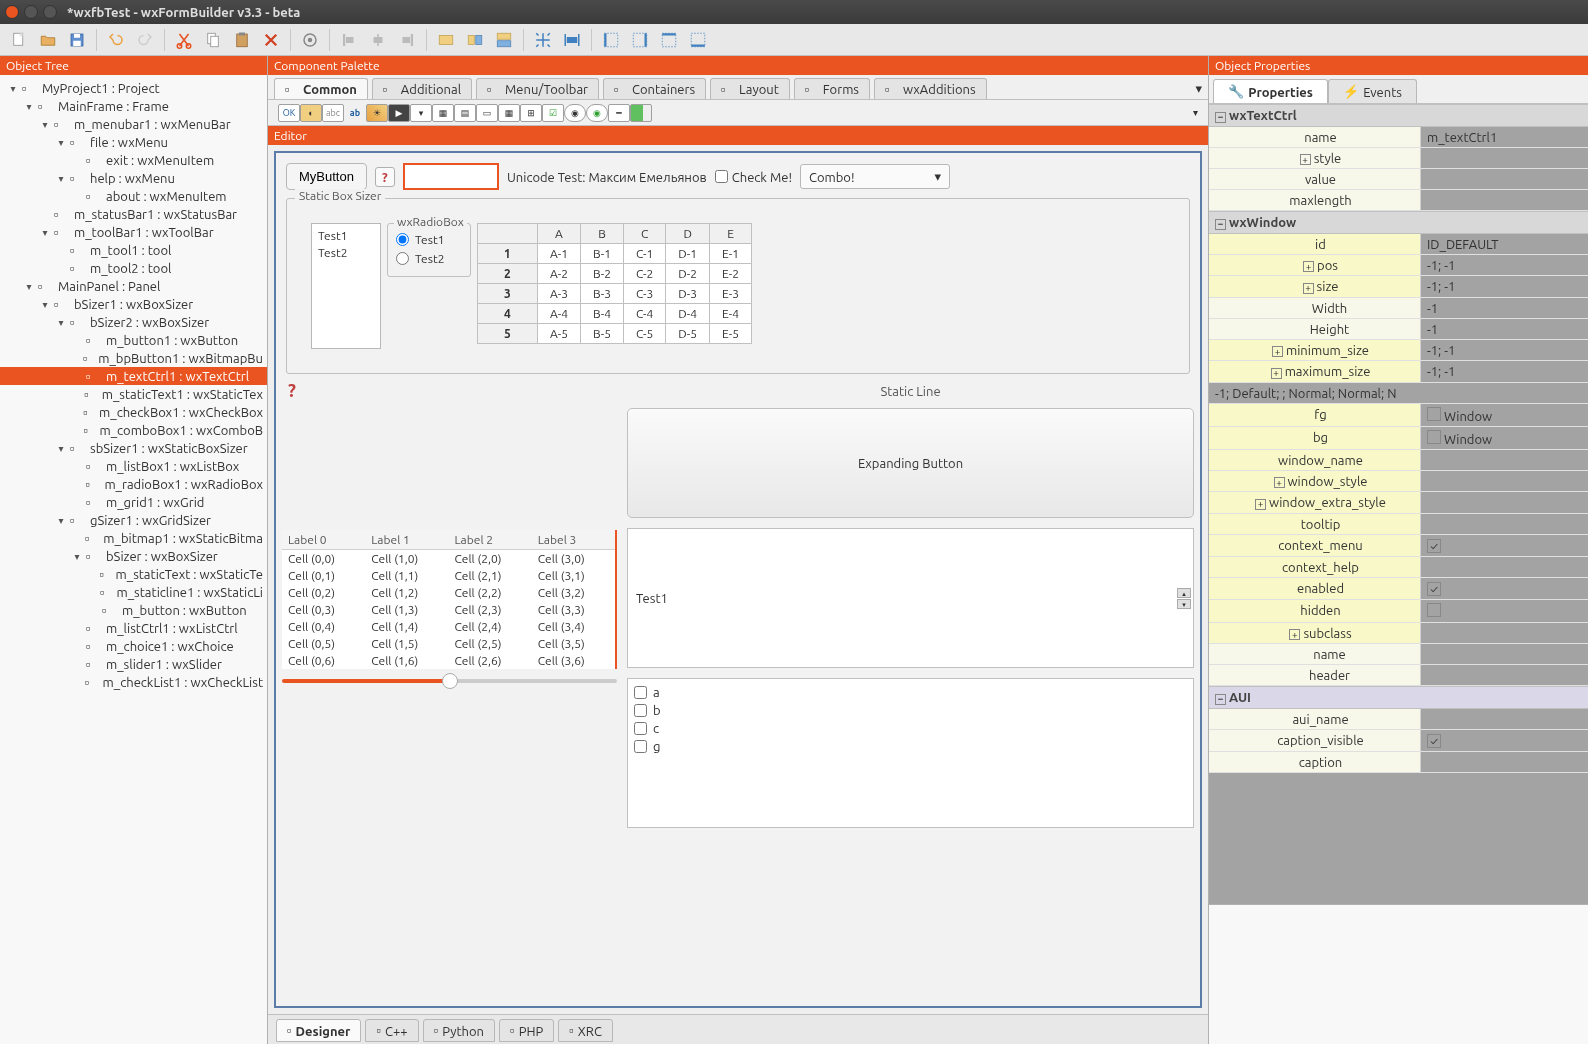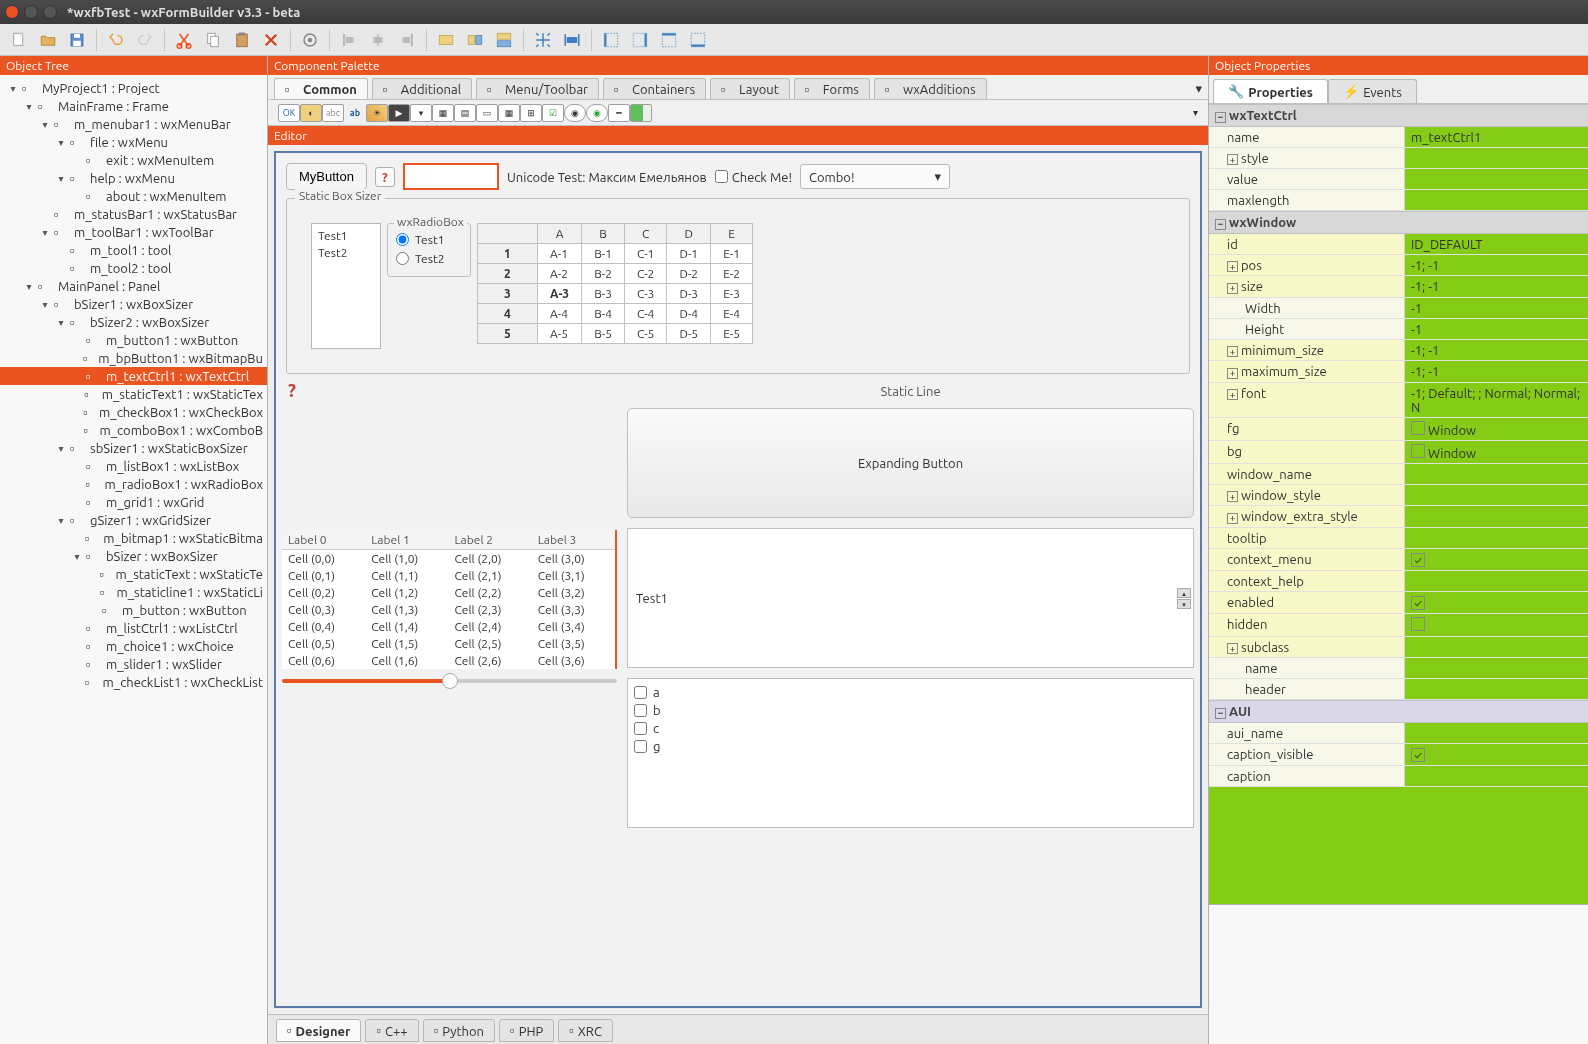"− wxTextCtrl" .prop-grid { background: #84cc16 -> #a3a3a3 }
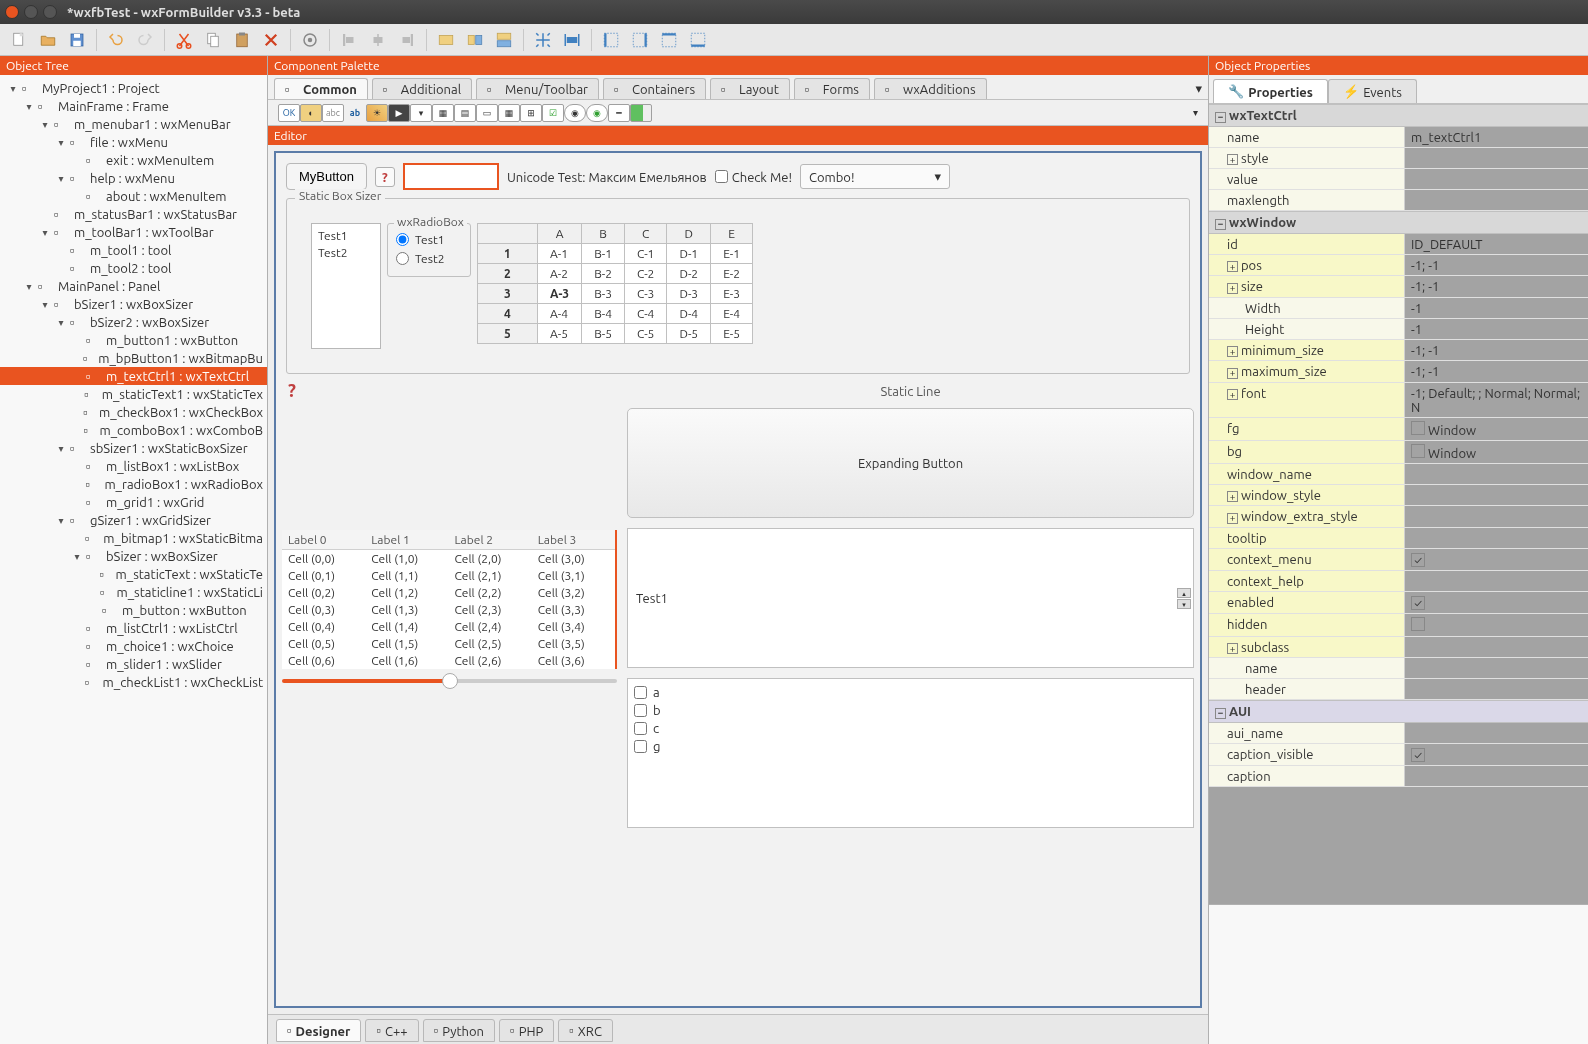"name" .prop-name { text-align: none -> center; width: 196px -> 212px }
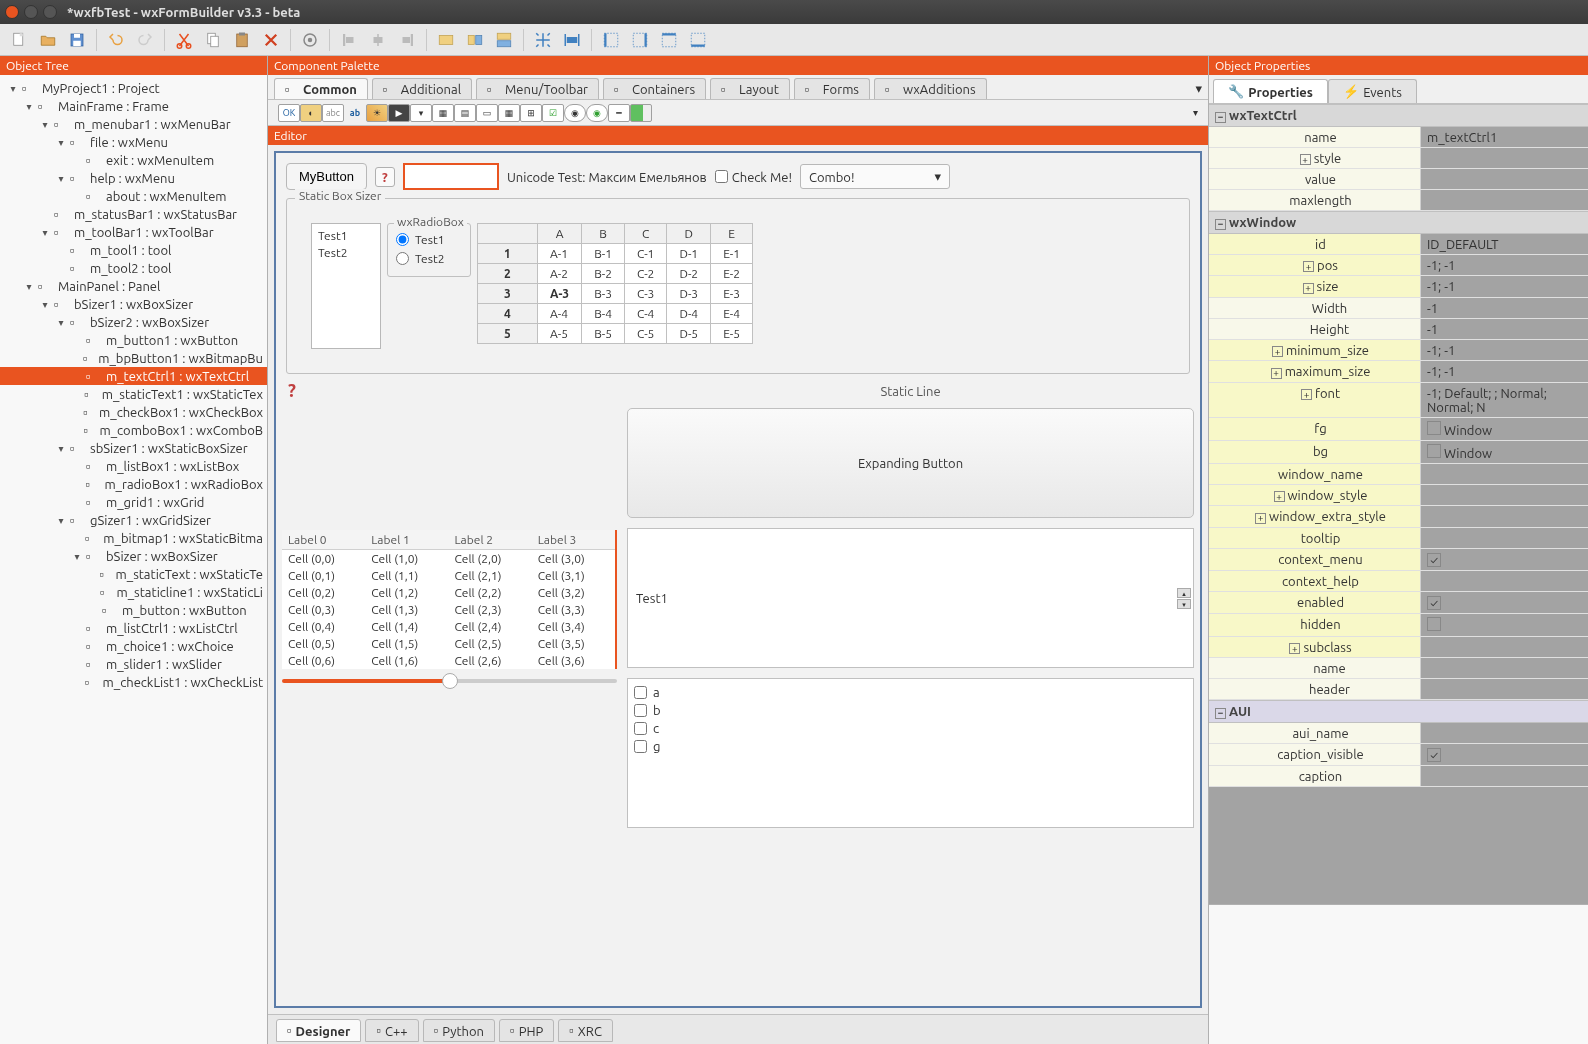"A-3" td { font-weight: bold -> none }
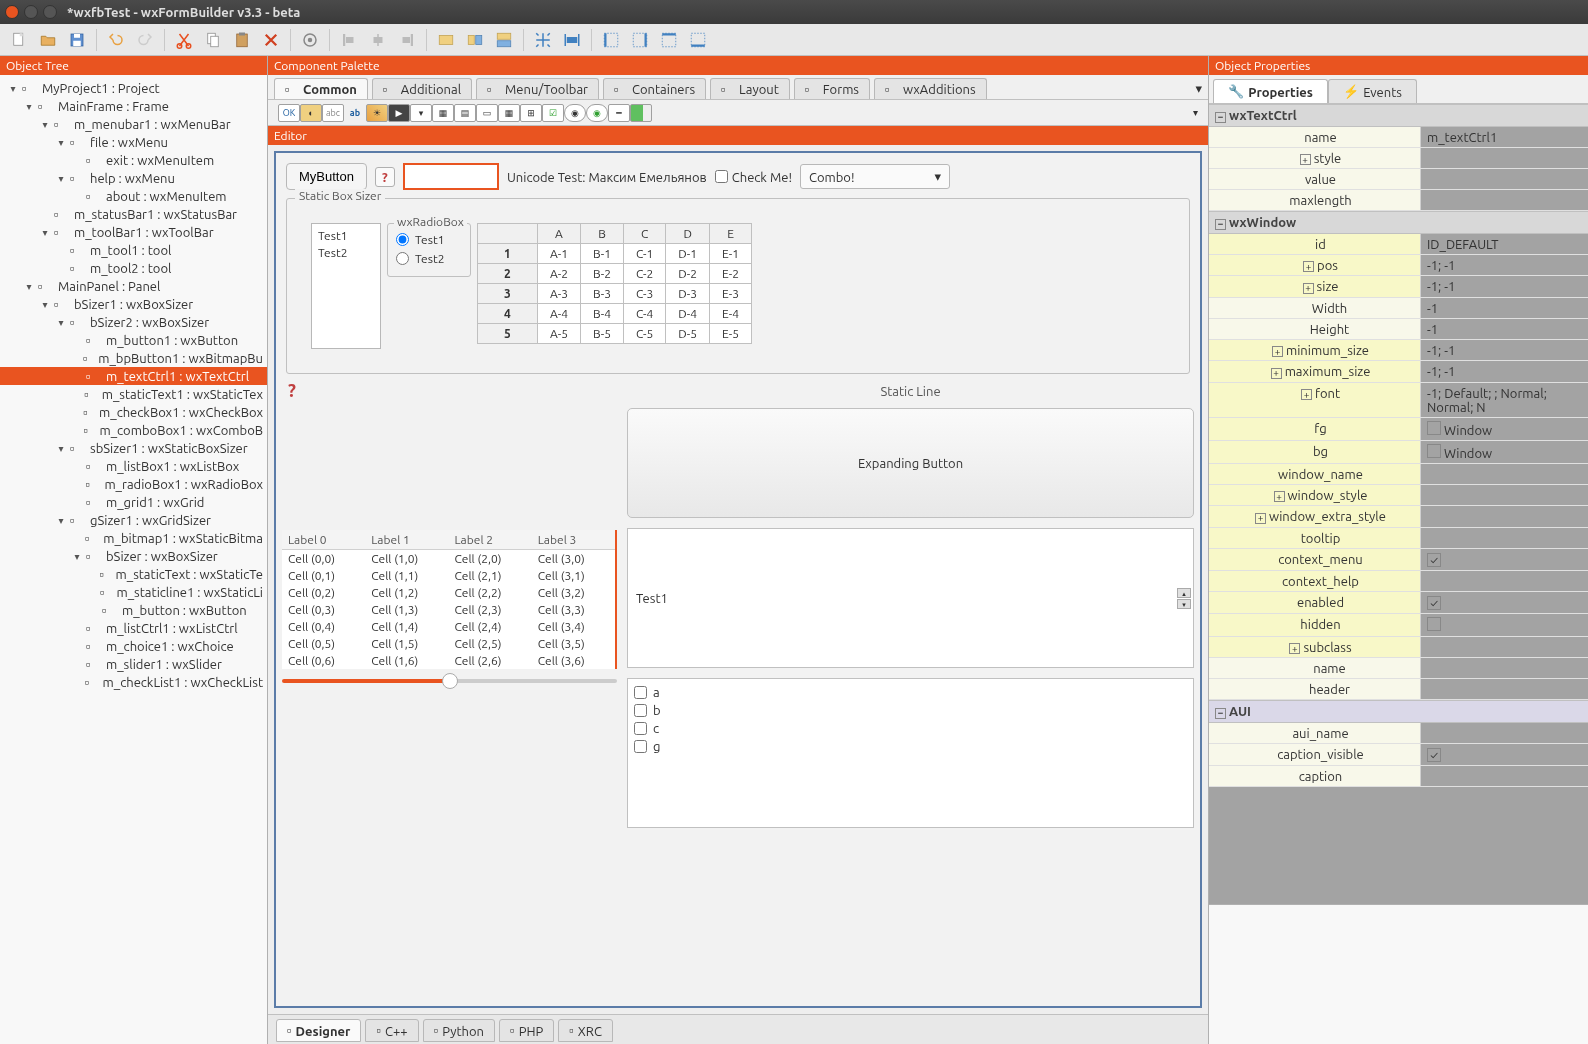"+ font" div.prop-name { html: <div><span>+</span>font</div> -> none }
